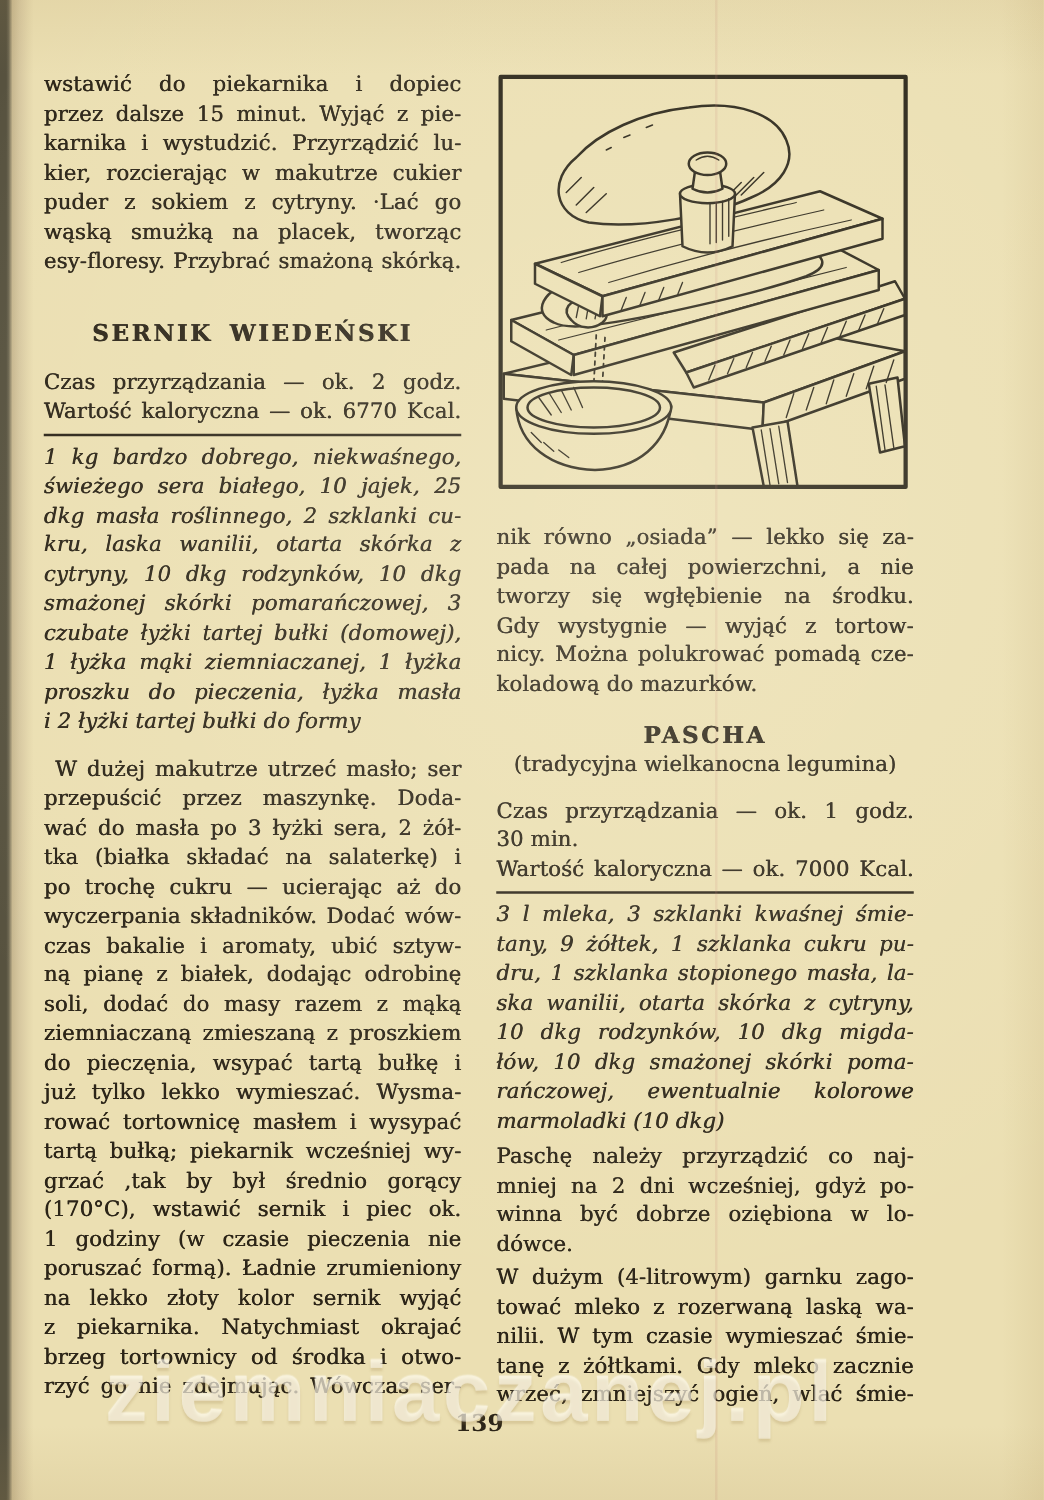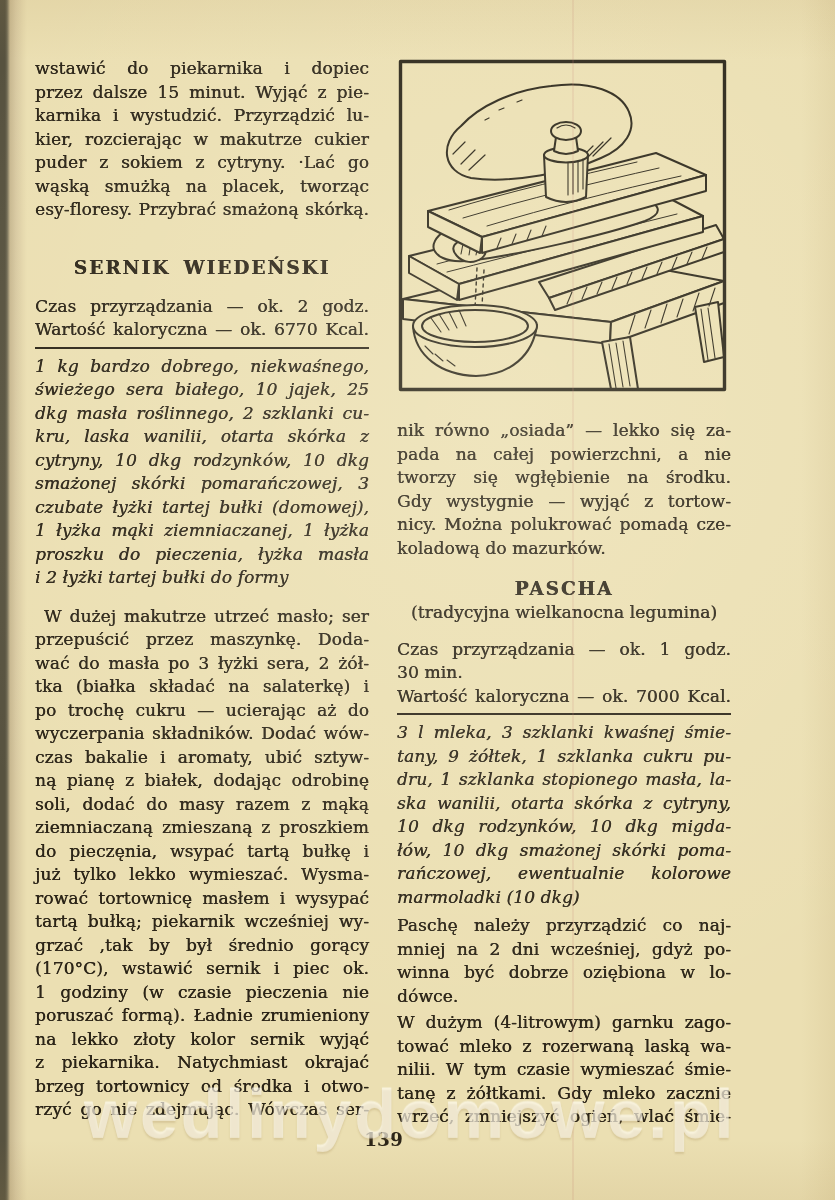"wedlinydomowe.pl" div.watermark { text: wedlinydomowe.pl -> ziemniaczanej.pl }
